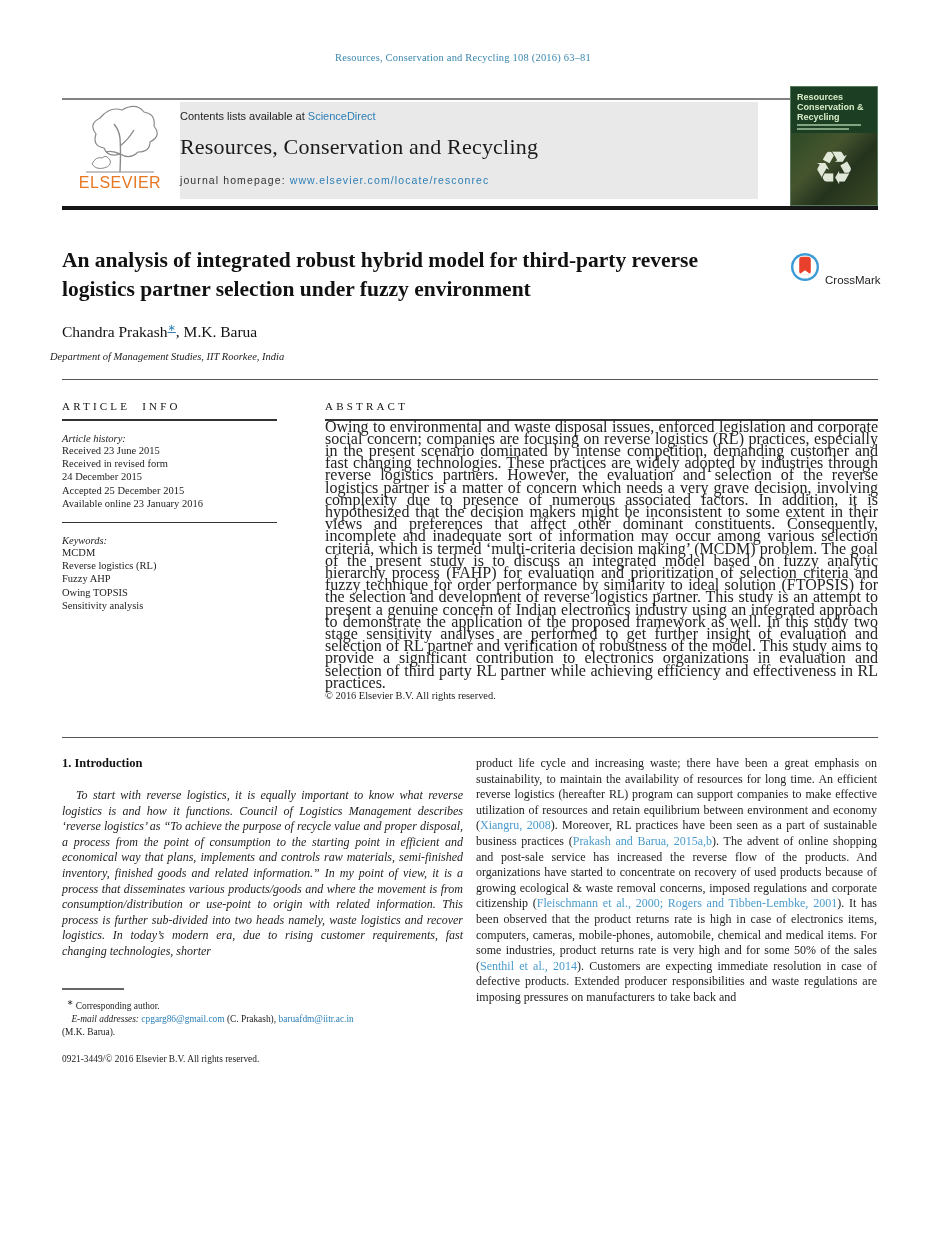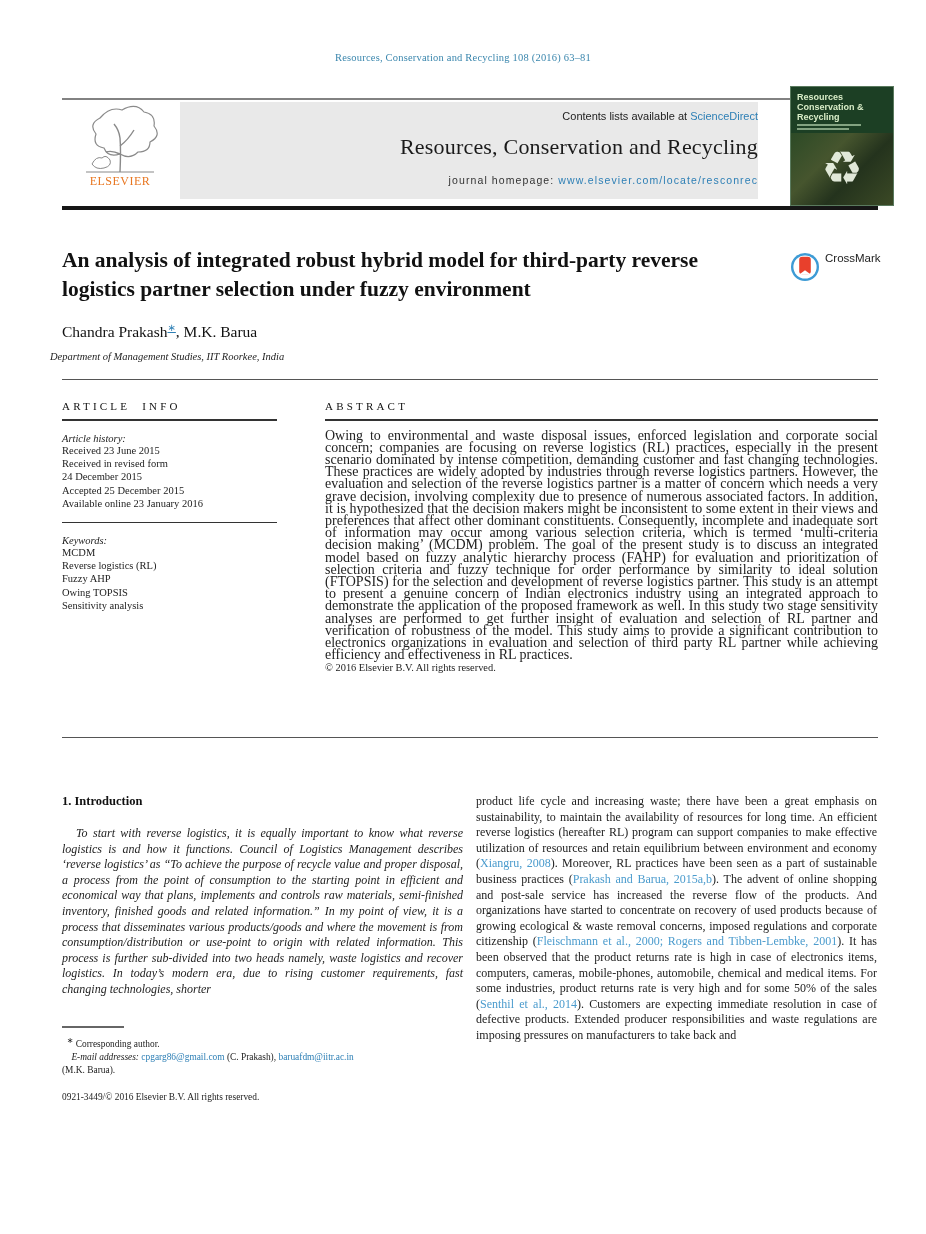"Resources" .cover { width: 104px -> 88px }
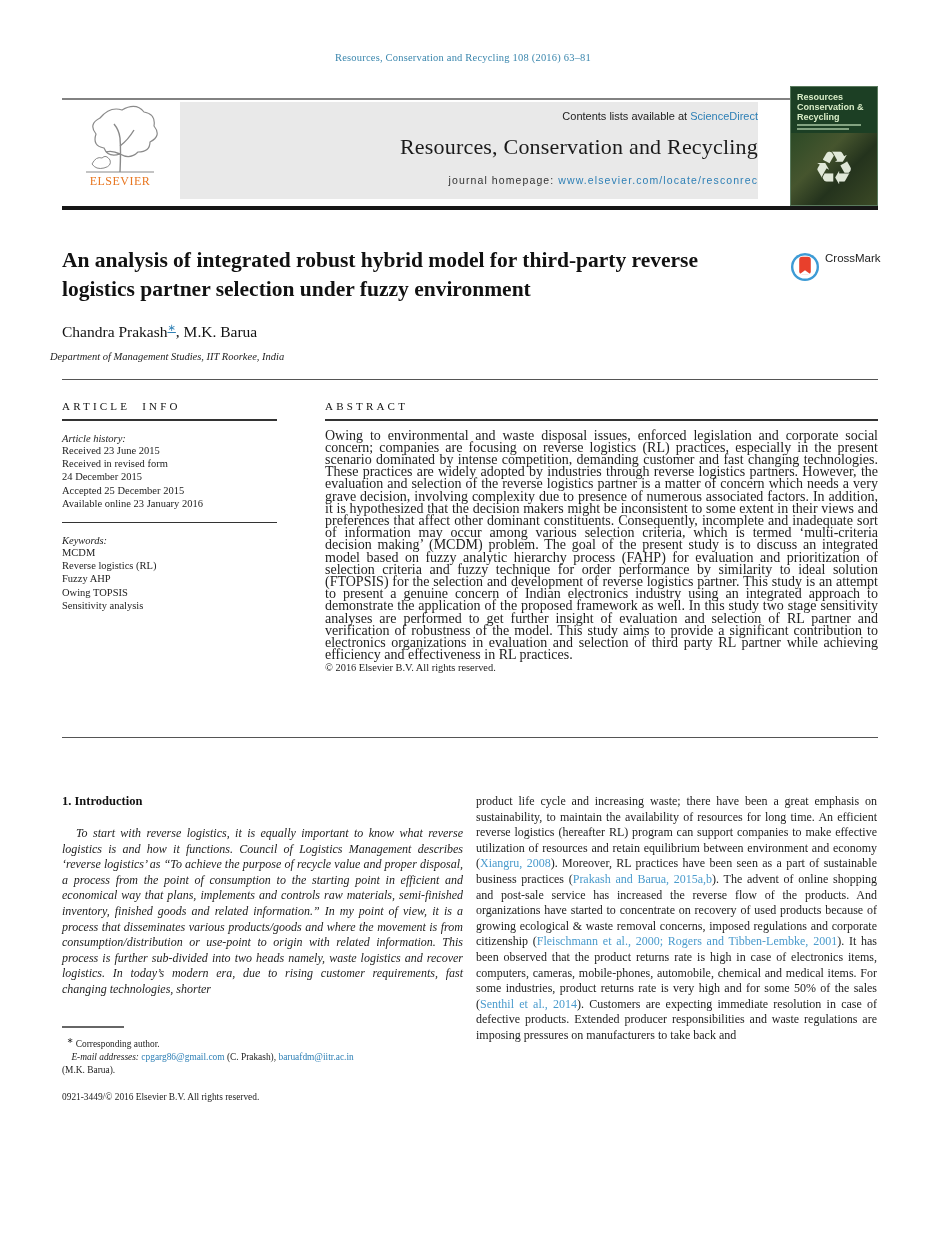"Contents lists available at" .mast-box { text-align: right -> left }
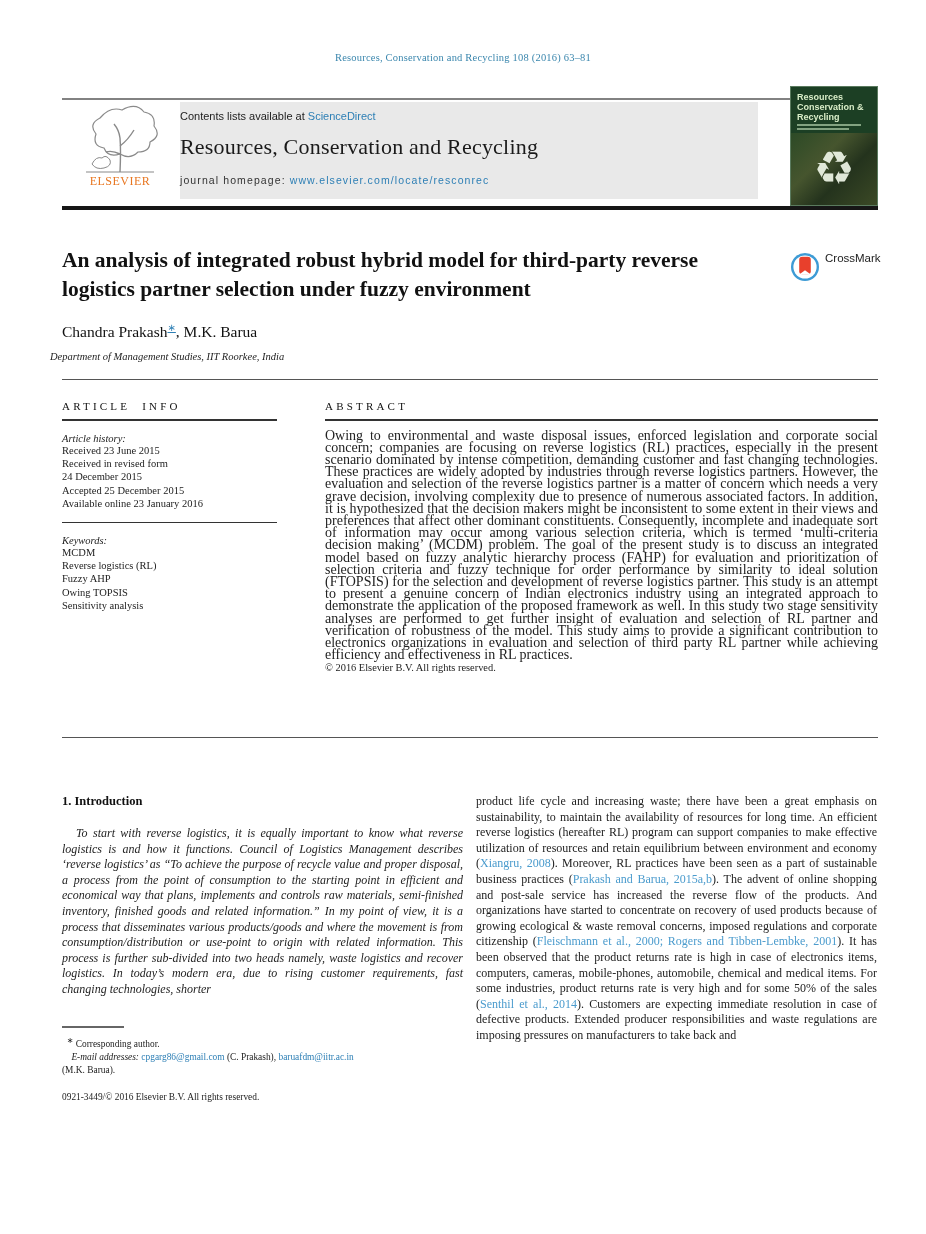"ELSEVIER" .elsevier-word { font-family: Liberation Serif, serif -> Liberation Sans, sans-serif; font-size: 12px -> 16px }
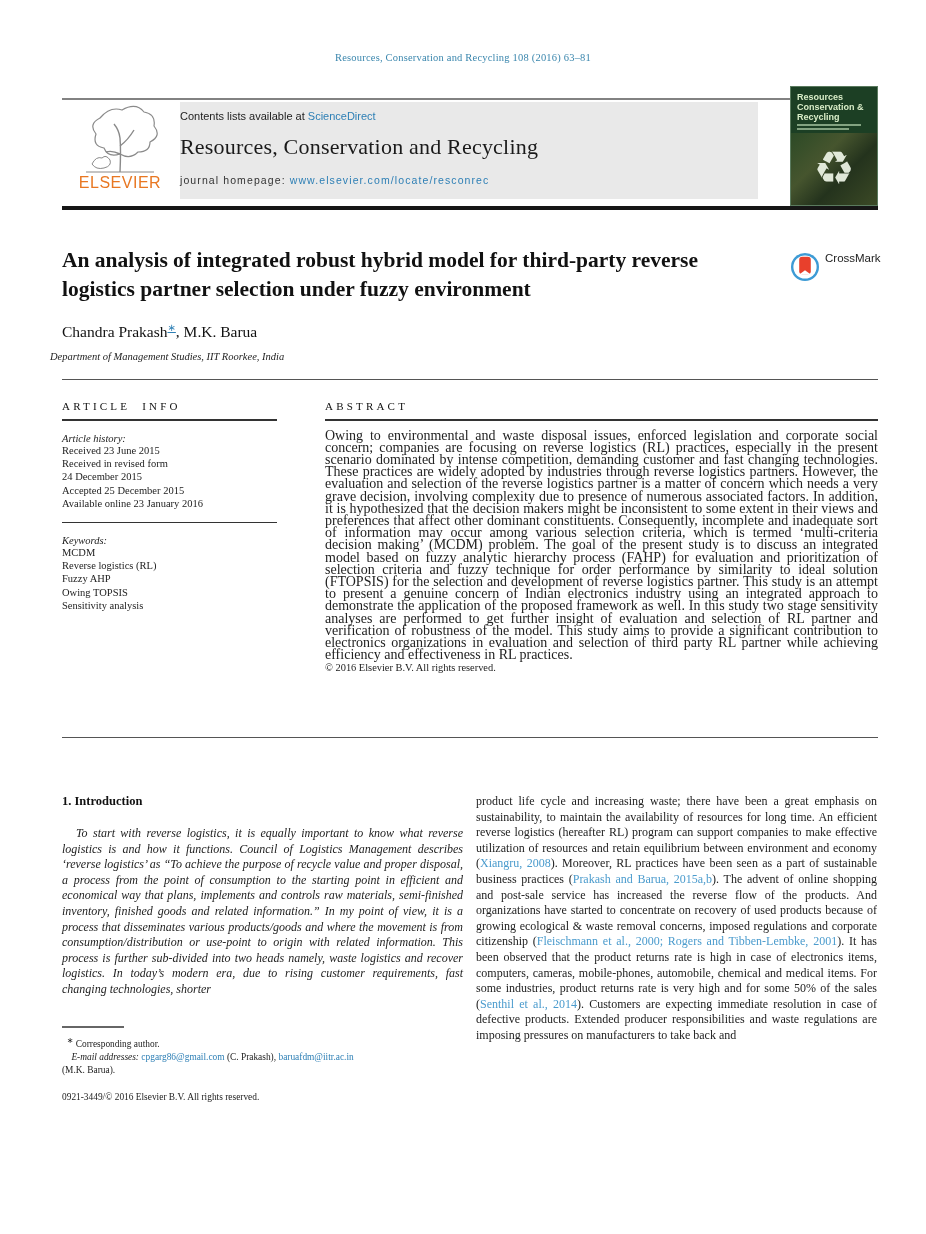"CrossMark" .crossmark { align-items: flex-start -> flex-end }
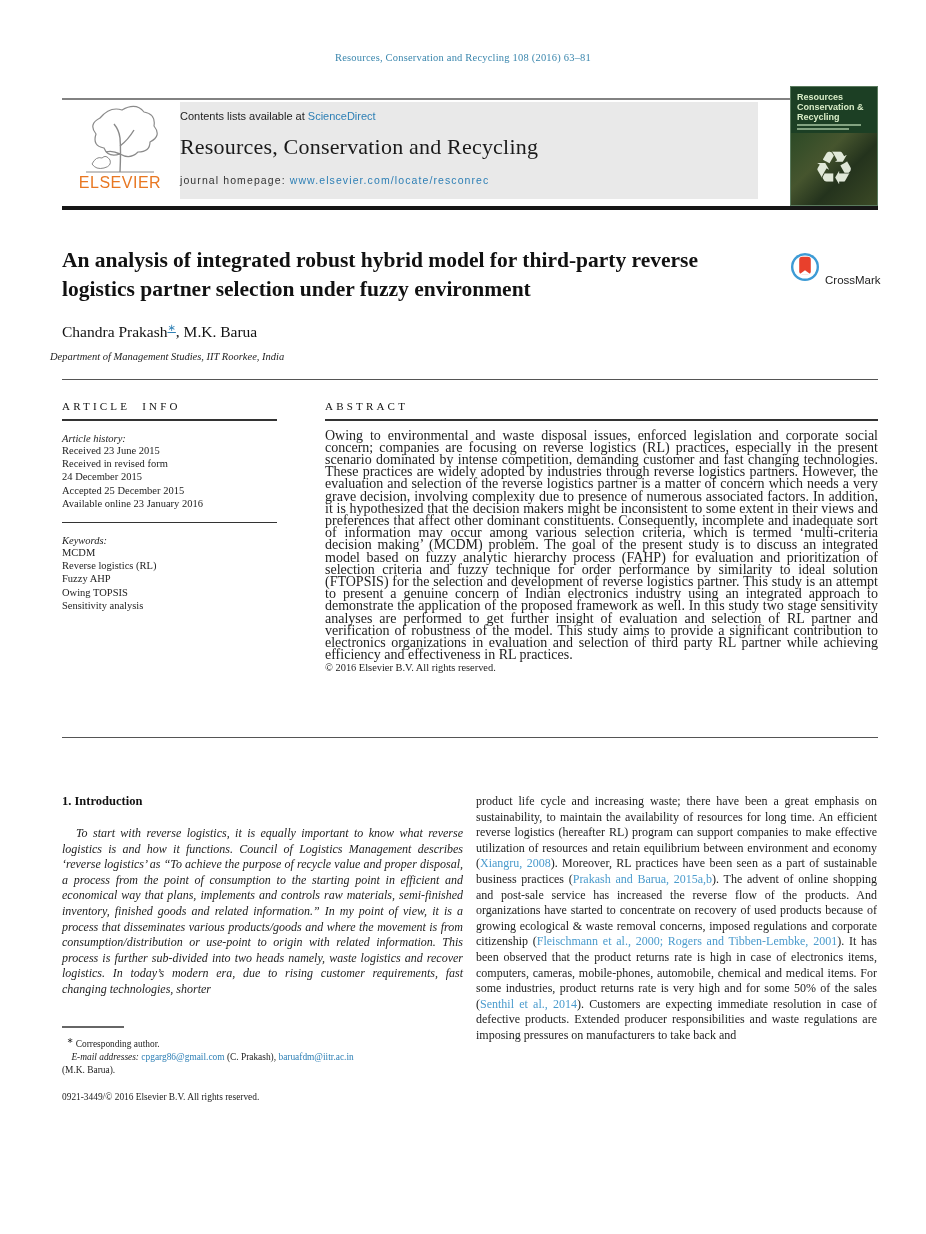"Owing to environmental and waste" .abstract-text { font-size: 14px -> 16px; margin-top: 9px -> none }
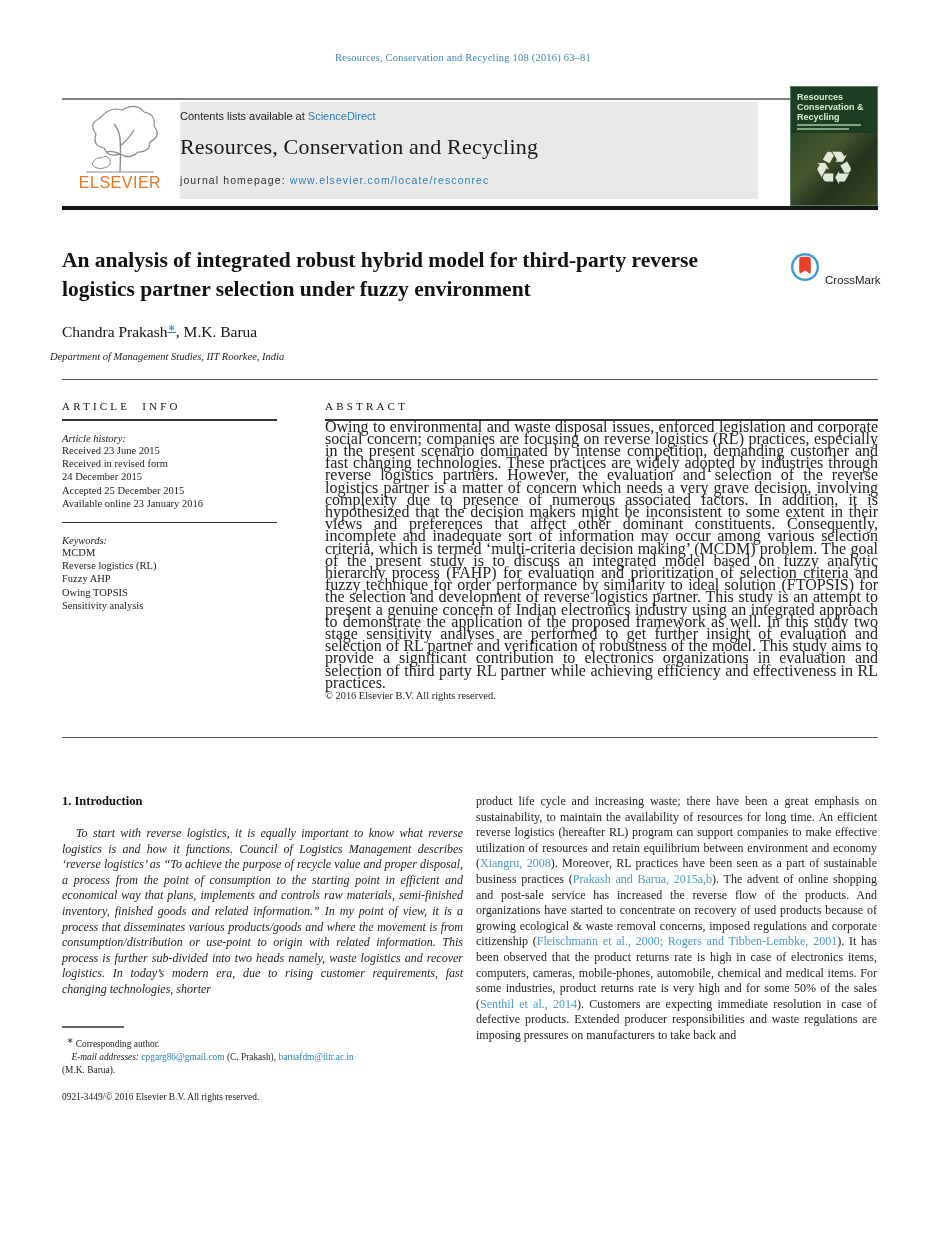"1. Introduction" .columns { top: 794px -> 756px }
